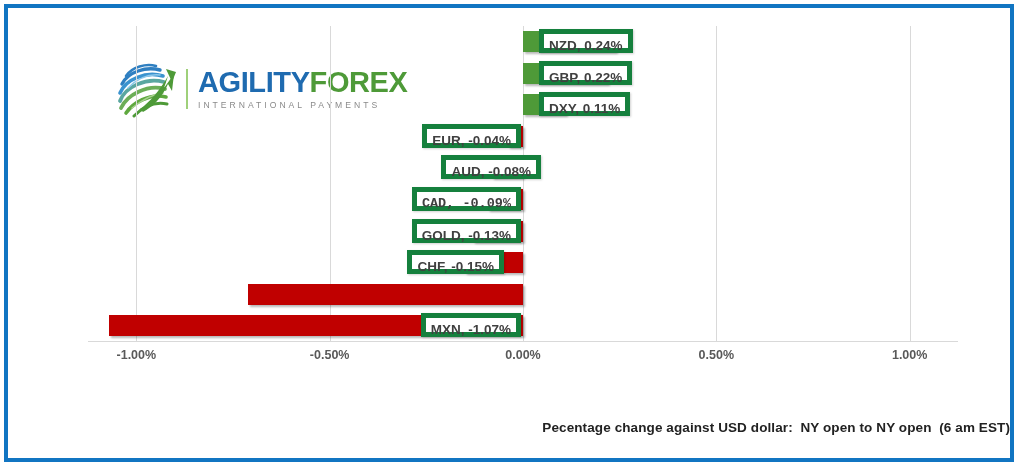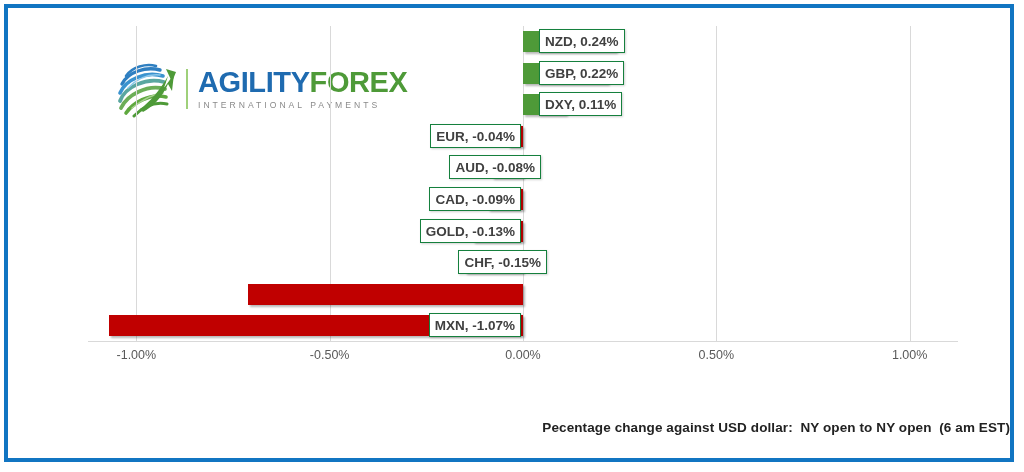"NZD, 0.24%" .dlabel { border: 1px solid #15803d -> 5px solid #15803d }
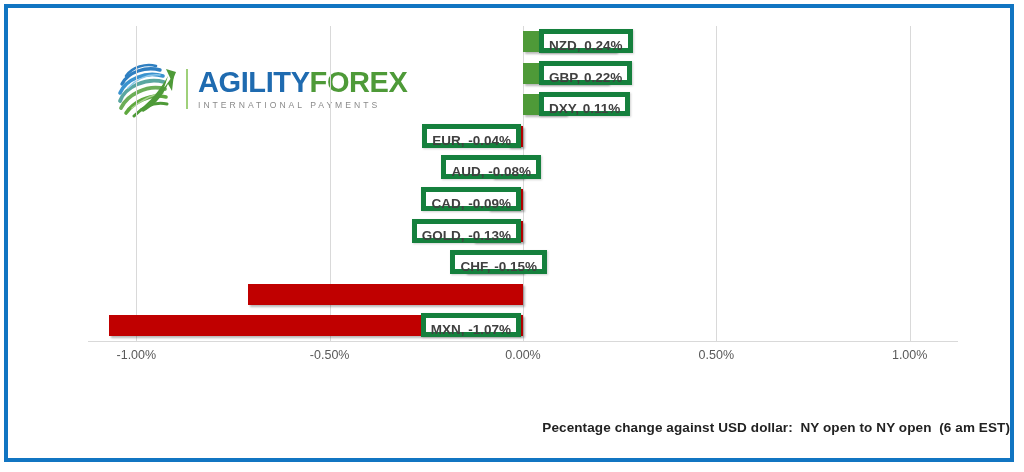"CAD, -0.09%" div.dlabel { font-family: none -> Liberation Mono, monospace }
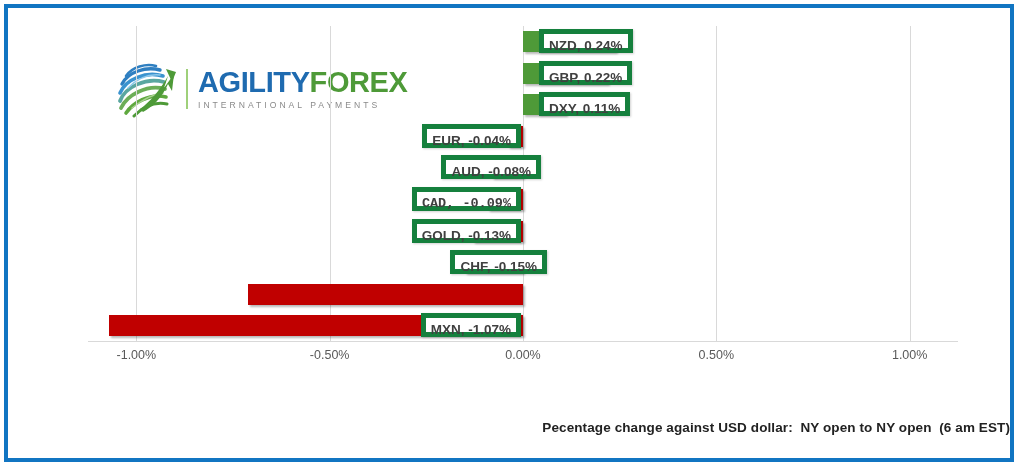"CHF, -0.15%" div.dlabel { right: 411px -> 454px }
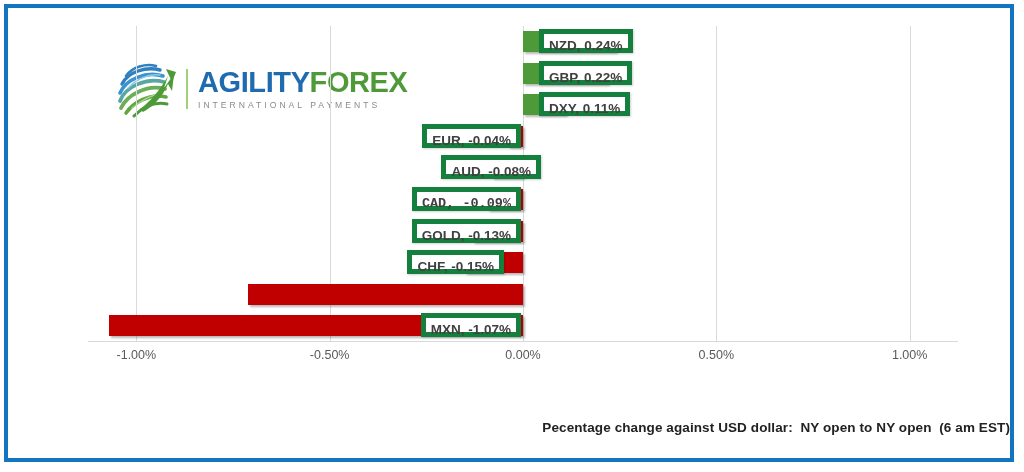"-1.00%" .tick { font-weight: normal -> bold }
